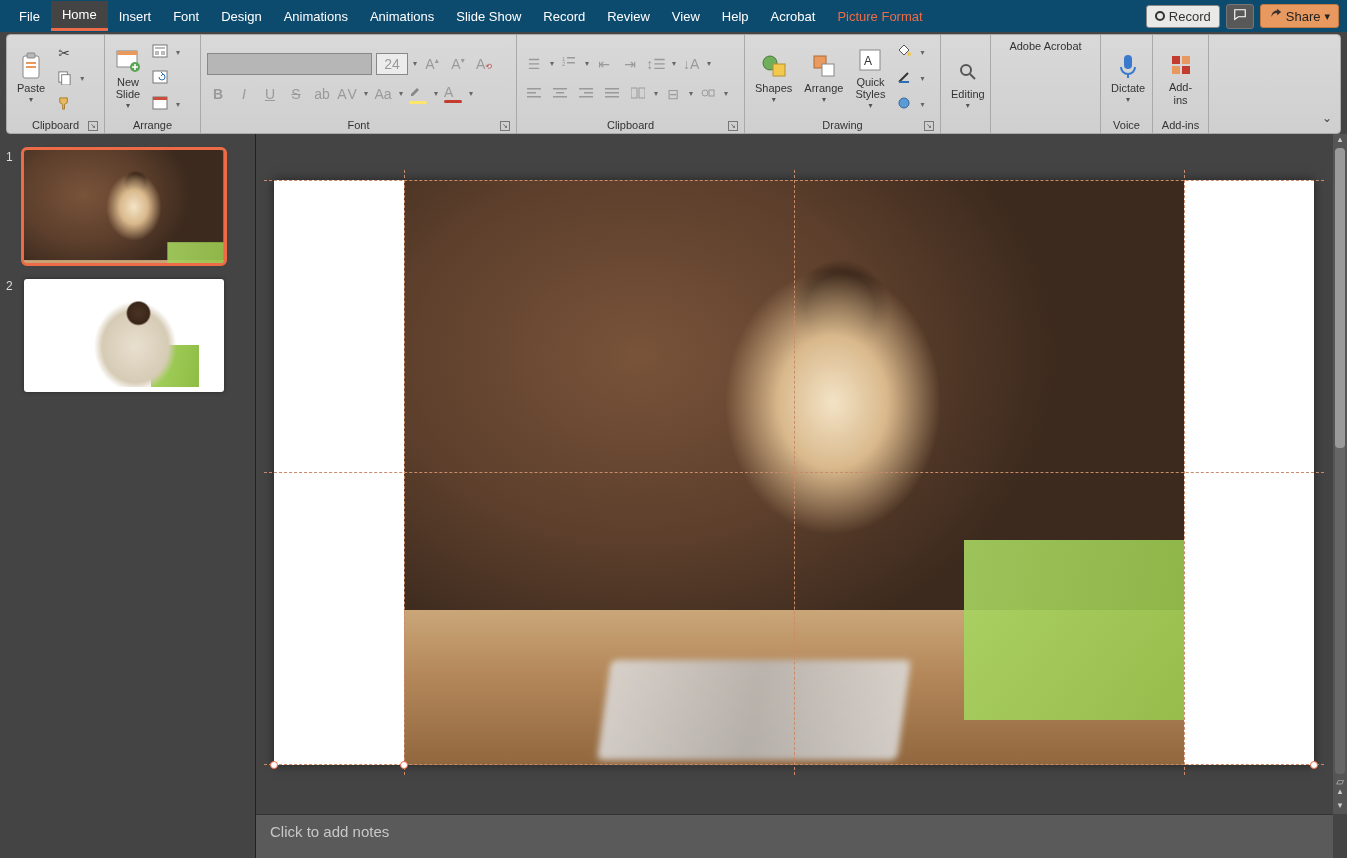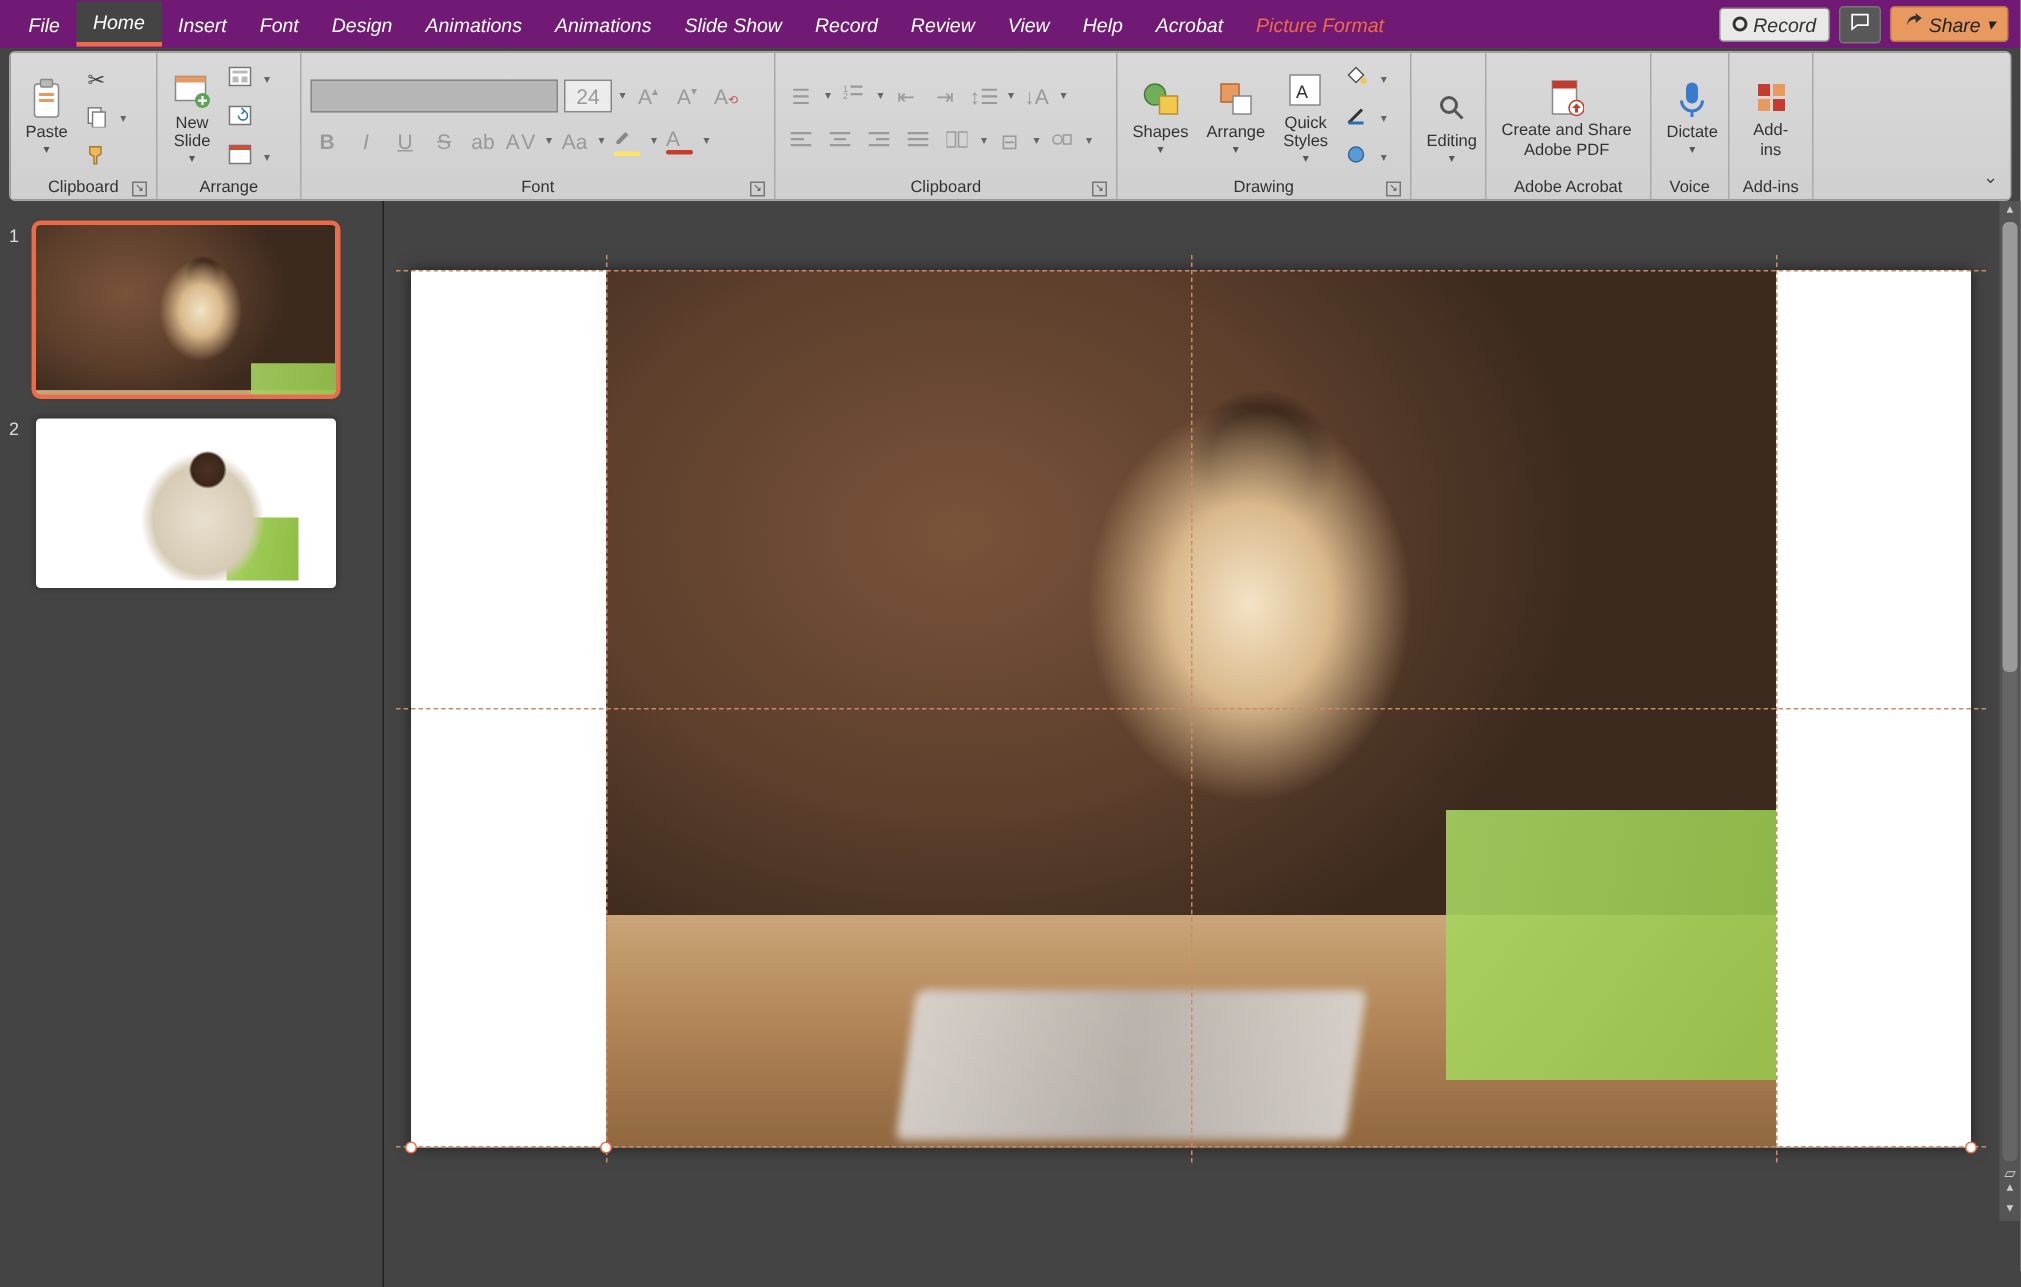"File" .menubar { background: #701a75 -> #0c4a6e; font-style: italic -> none }
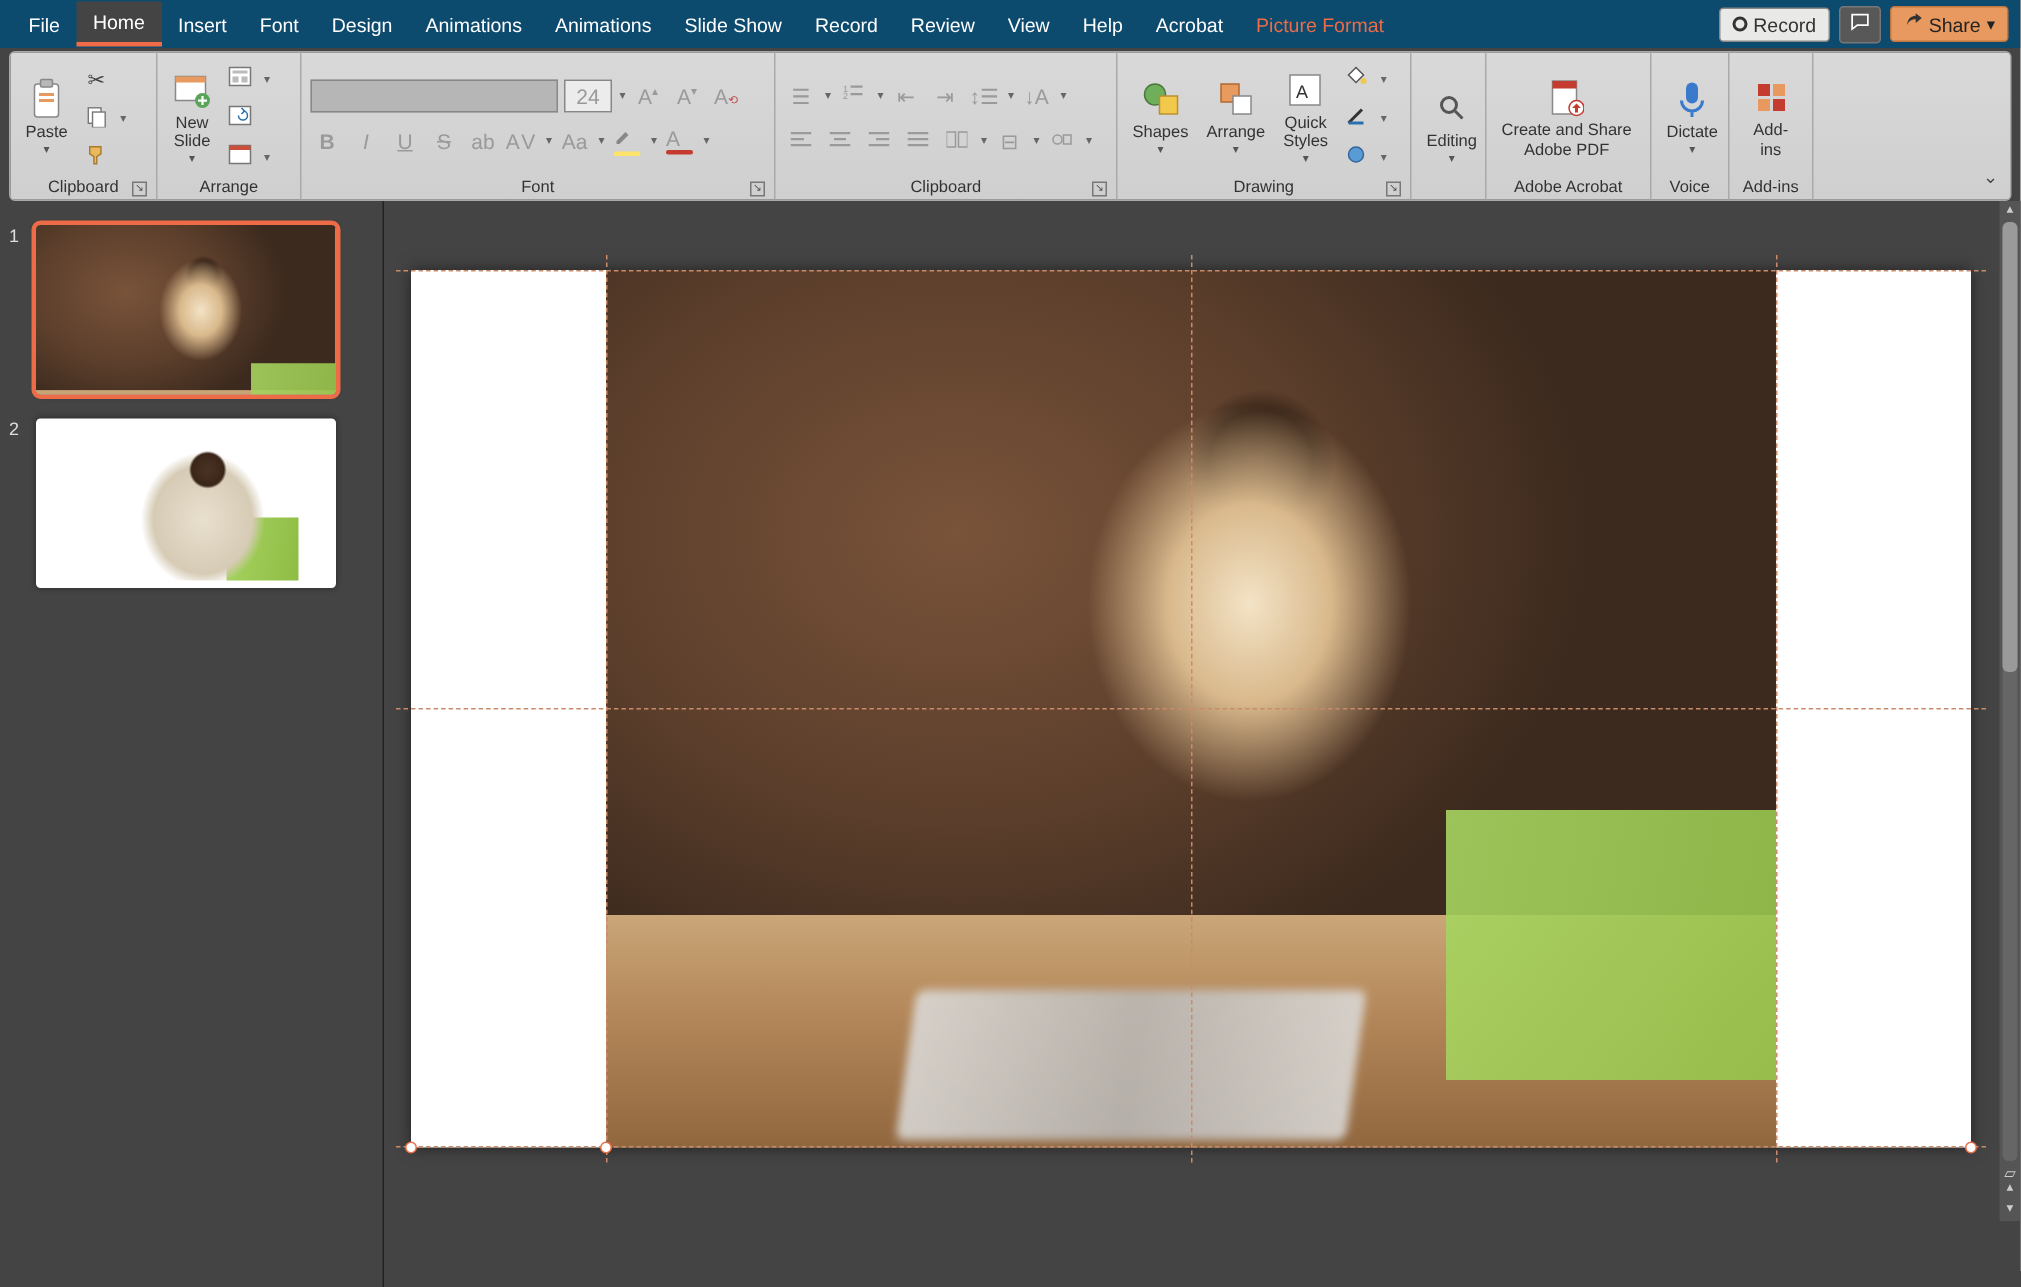"Create and Share" div.group-body { html: <div> <div> <span> <svg> <rect></rect> <rect></rect> <circle></circle> <path></path> </svg> </span> <span>Create and Share Adobe PDF</span> </div> </div> -> none }
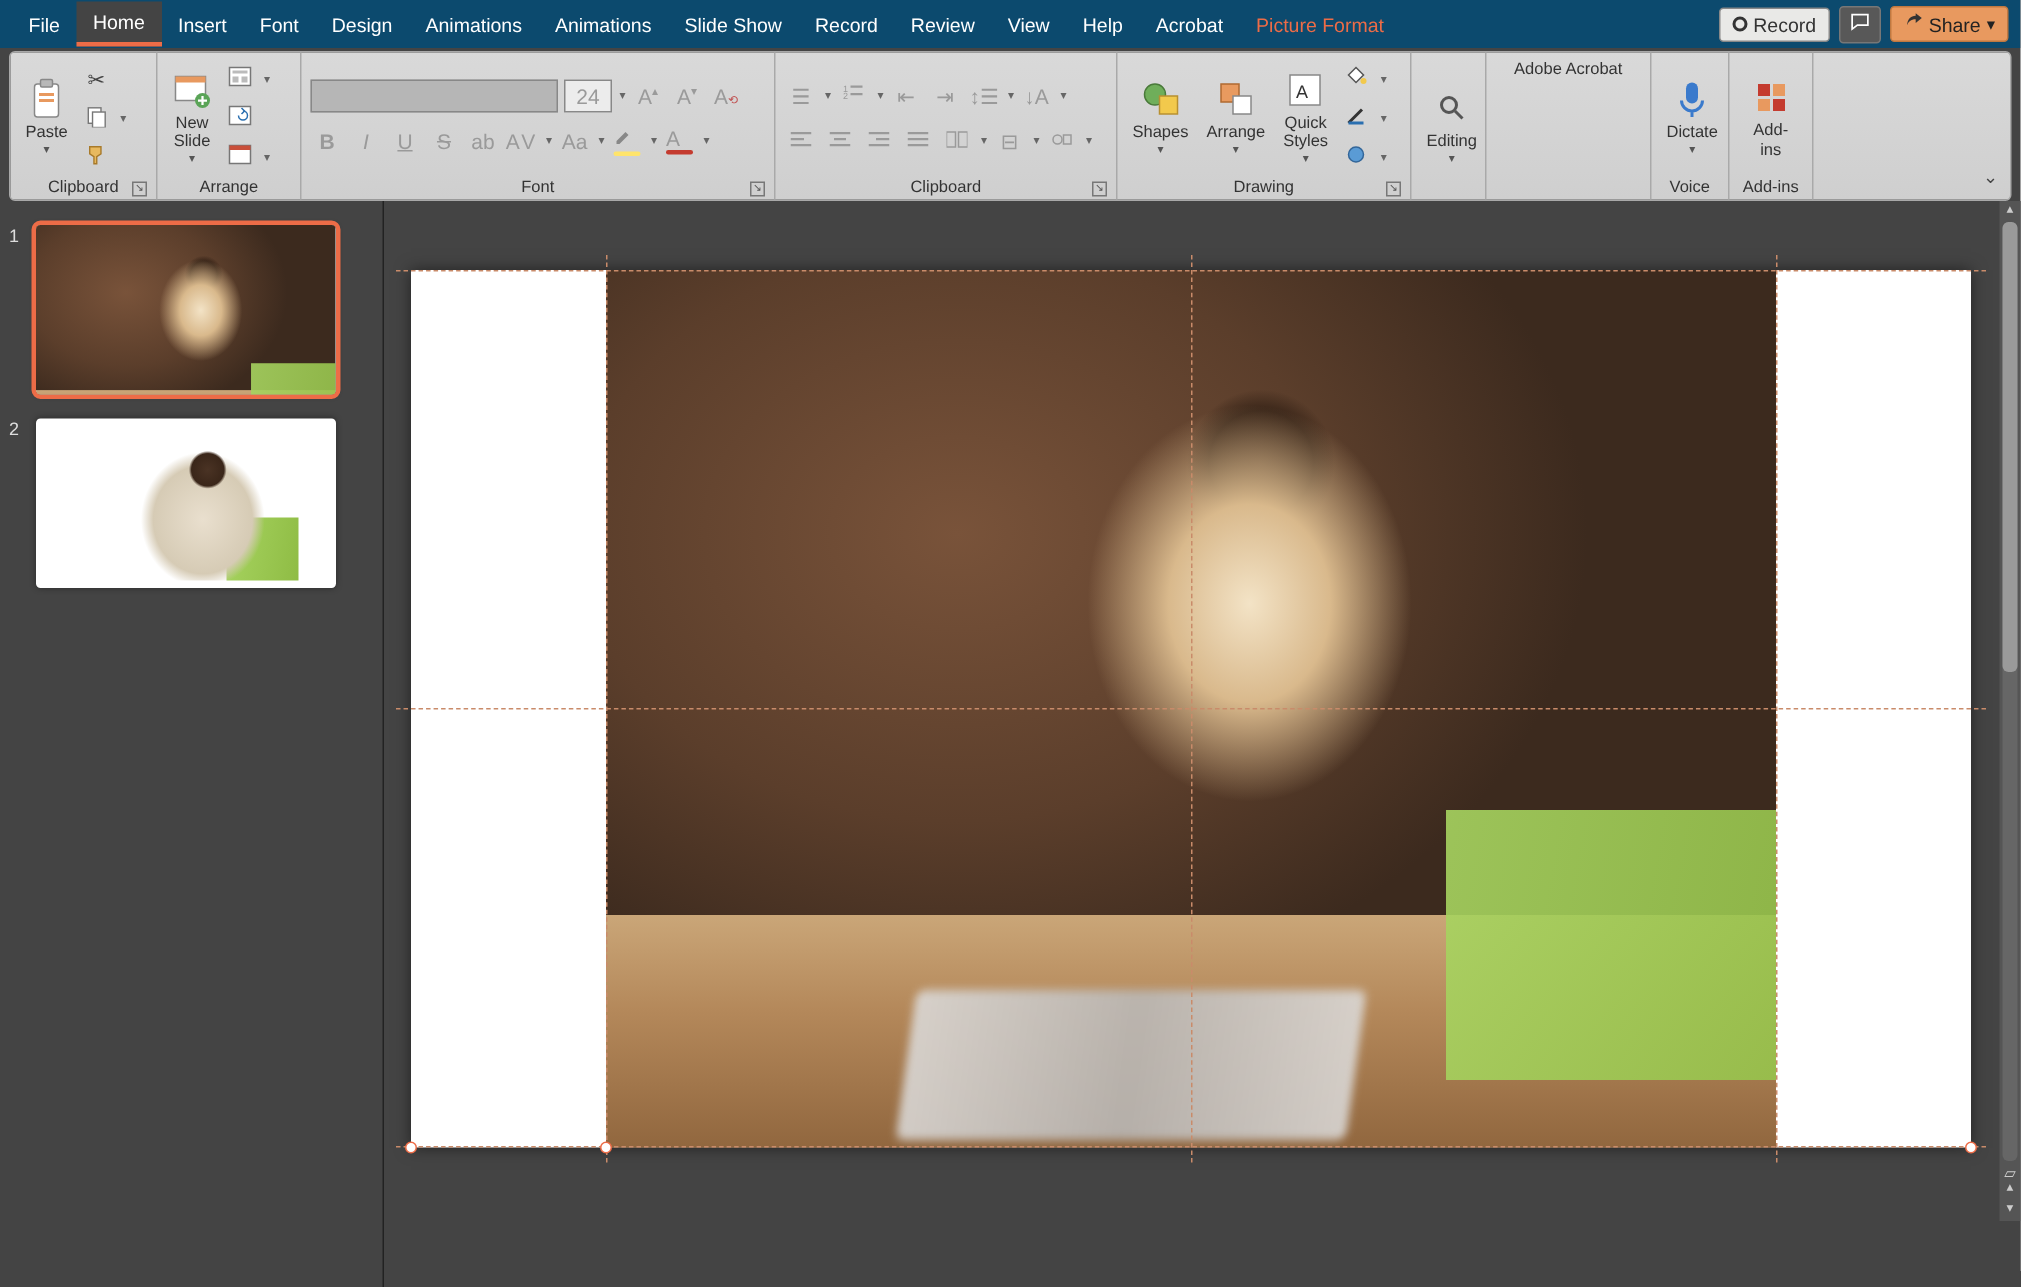"Click to add notes" div.notes { html: none -> <div> <span>Click to add notes</span> </div> }
